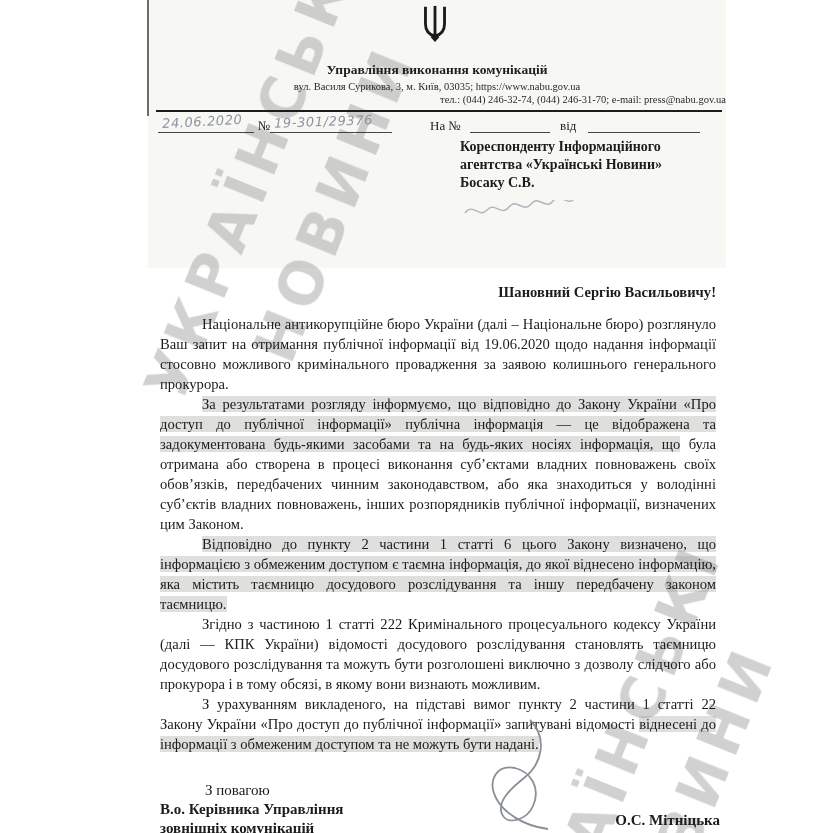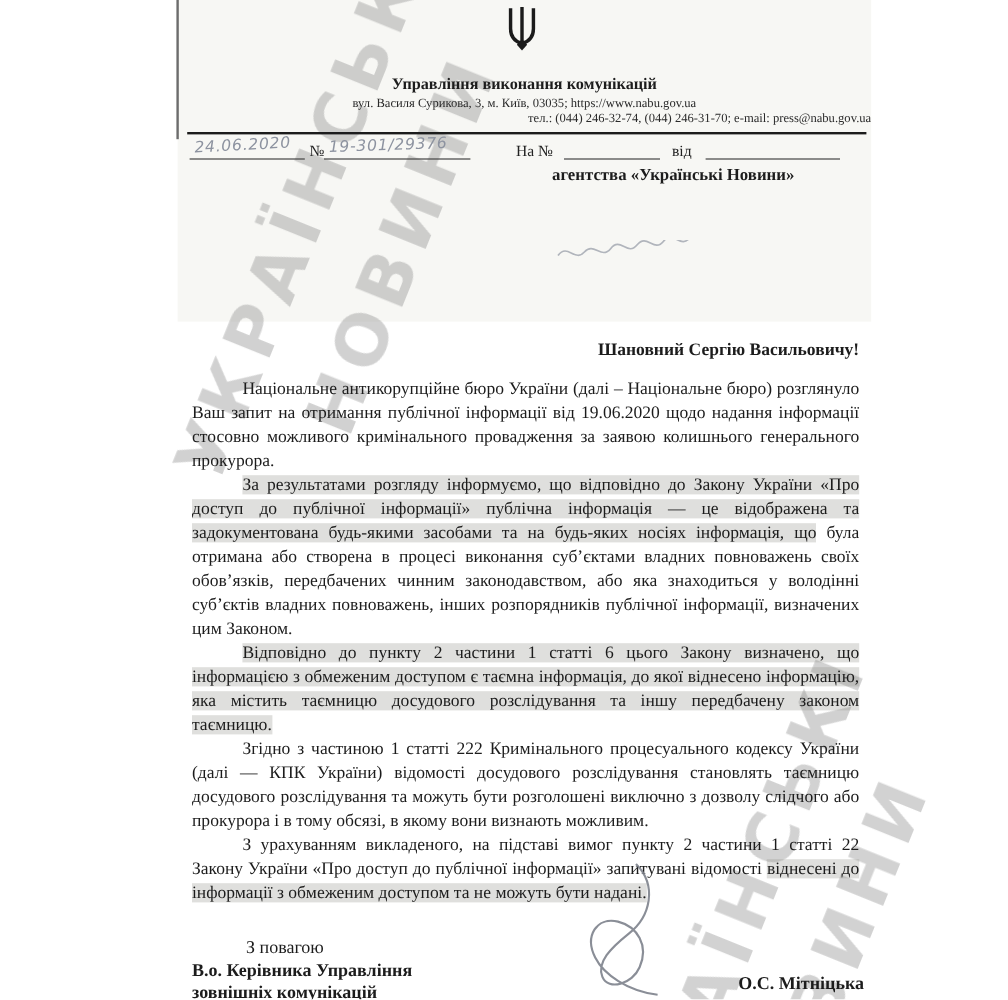"Кореспонденту Інформаційного" div { html: none -> <div>Кореспонденту Інформаційного</div> }
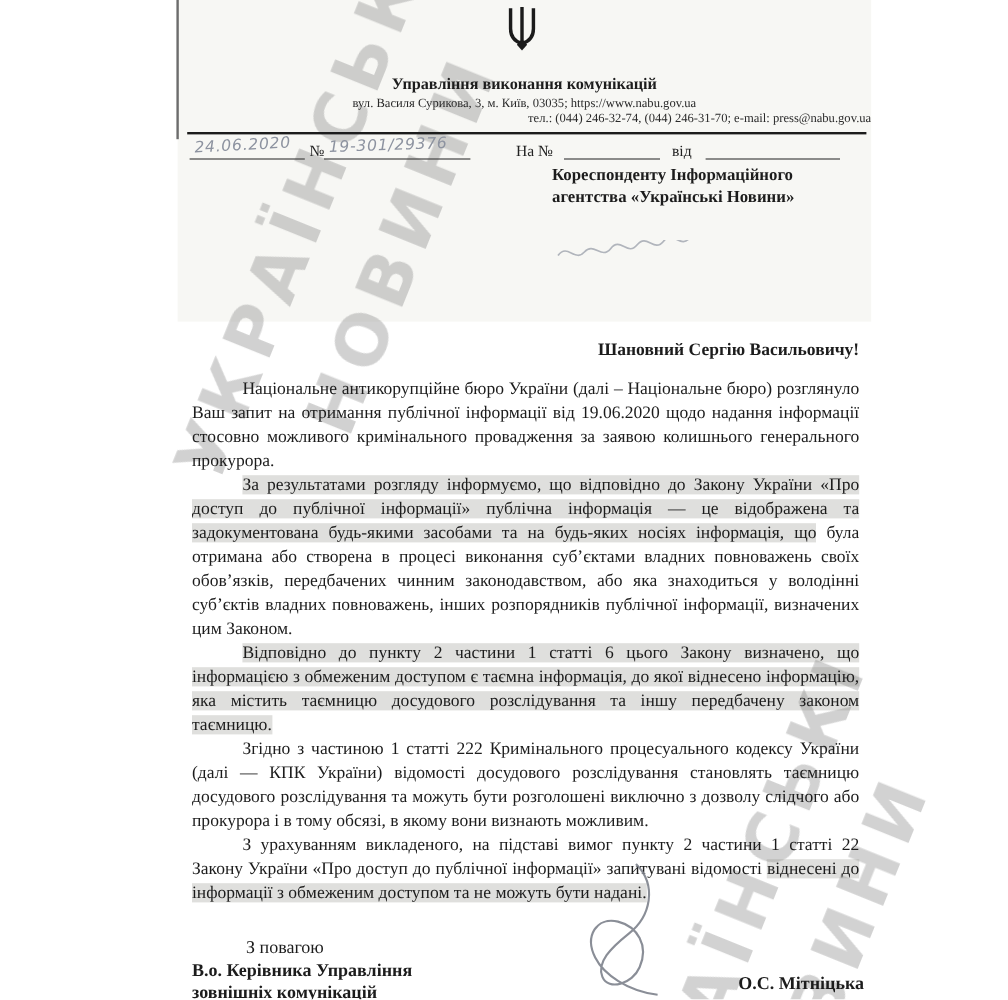"Босаку С.В." div { html: none -> <div>Босаку С.В.</div> }
